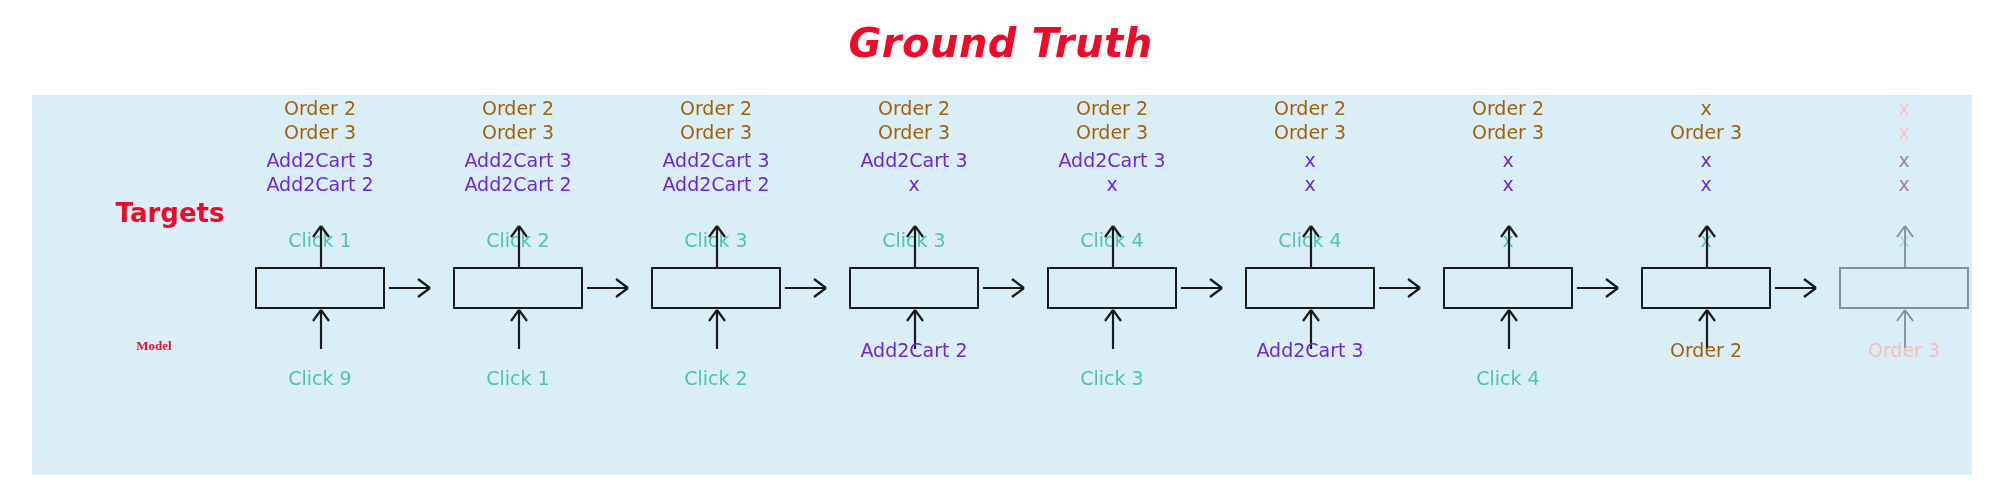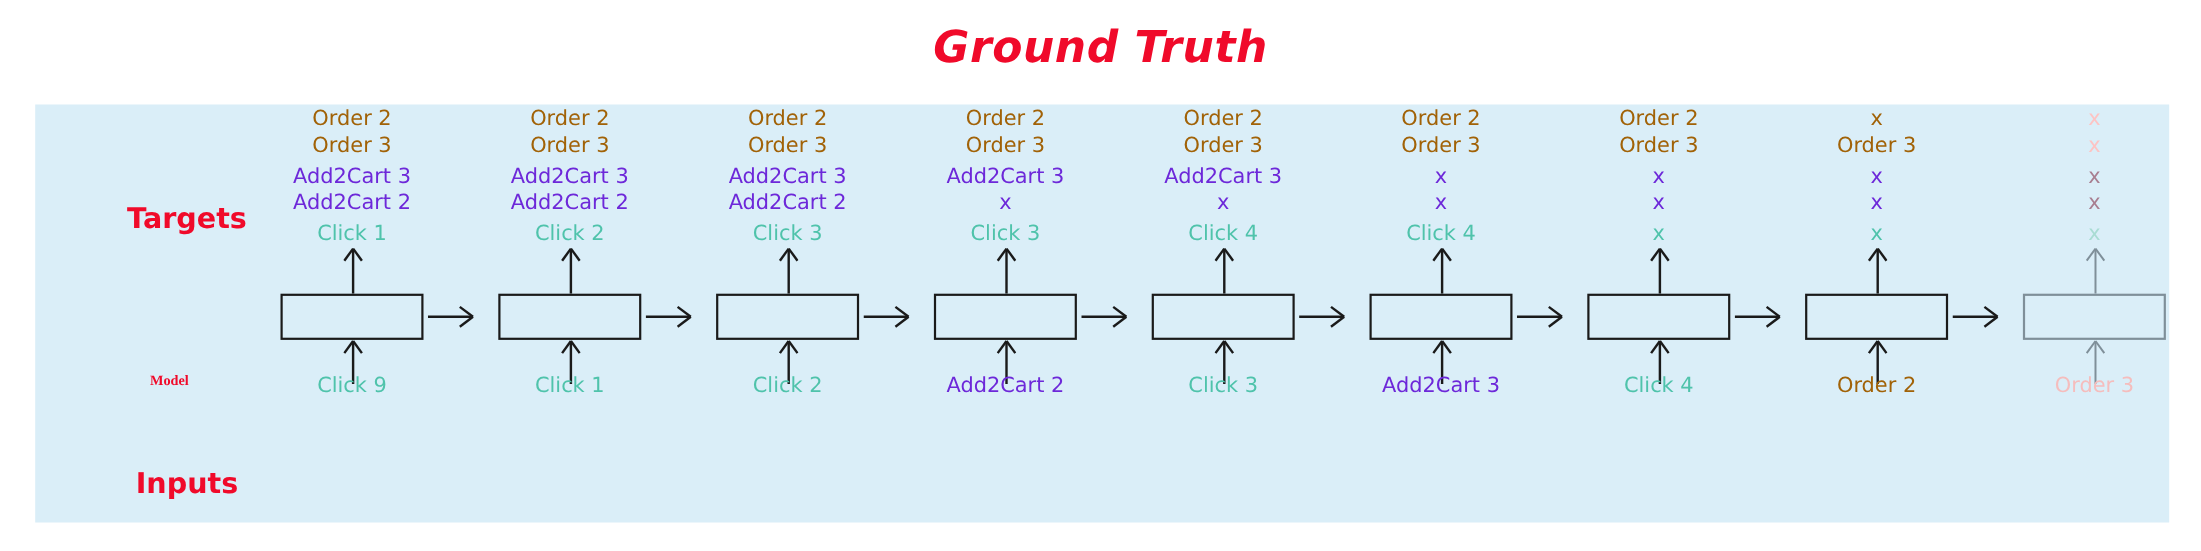"Targets" .row-label.targets { top: 184px -> 198px }
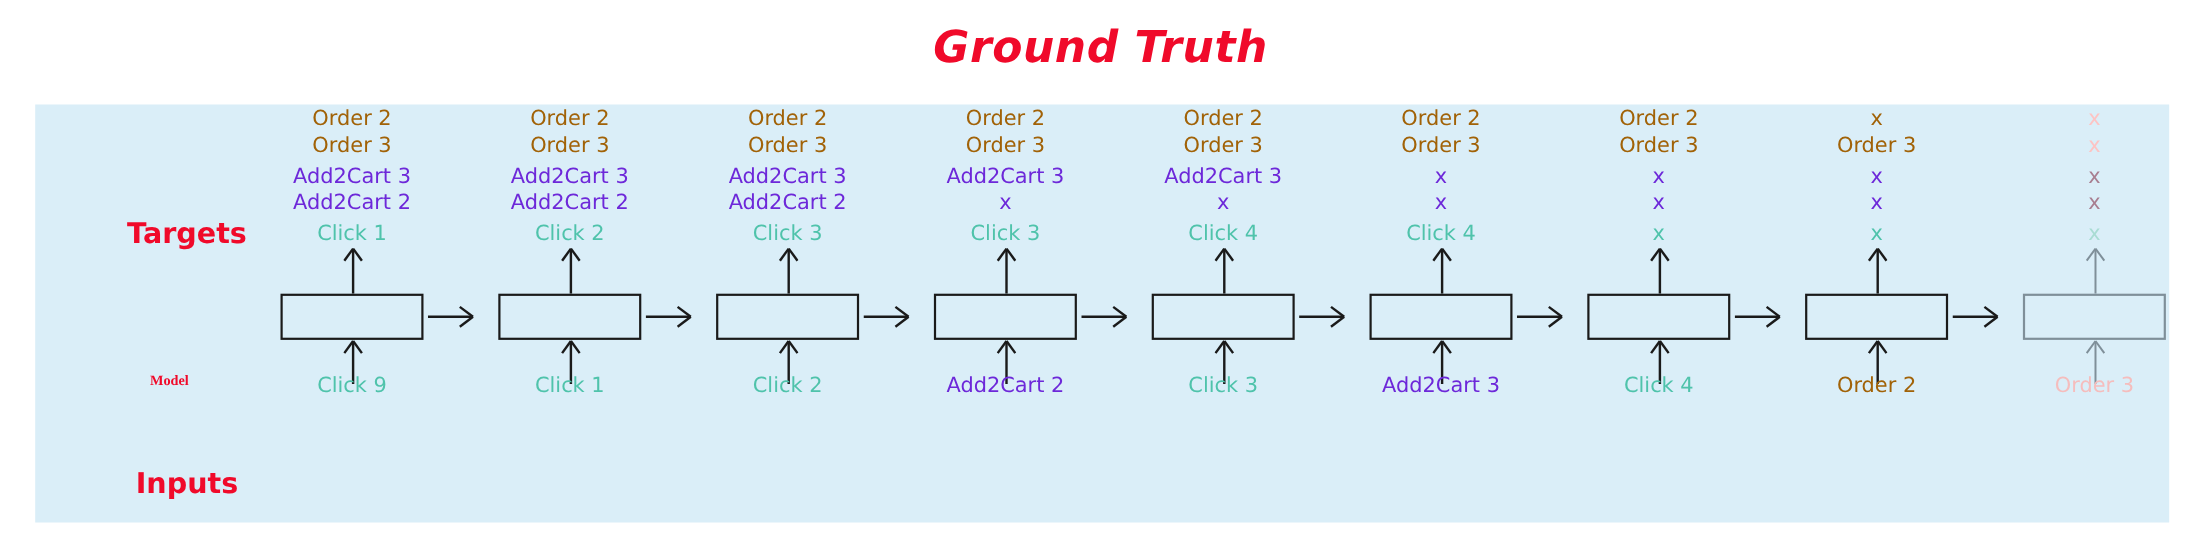"Click 1" .cell.click { margin-top: none -> 28px }
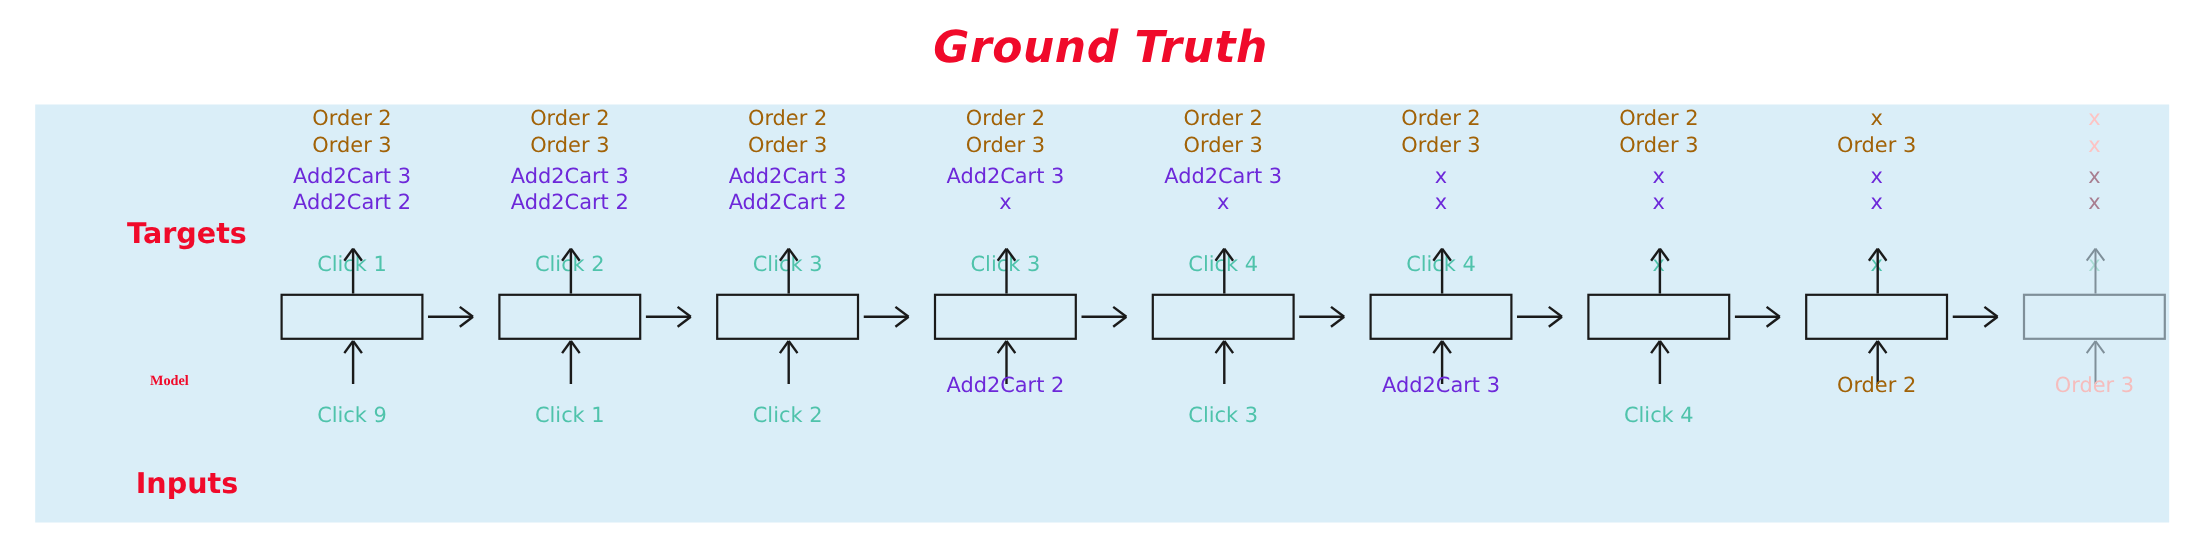"Inputs" div.row-label { html: <div>Inputs</div> -> none }
